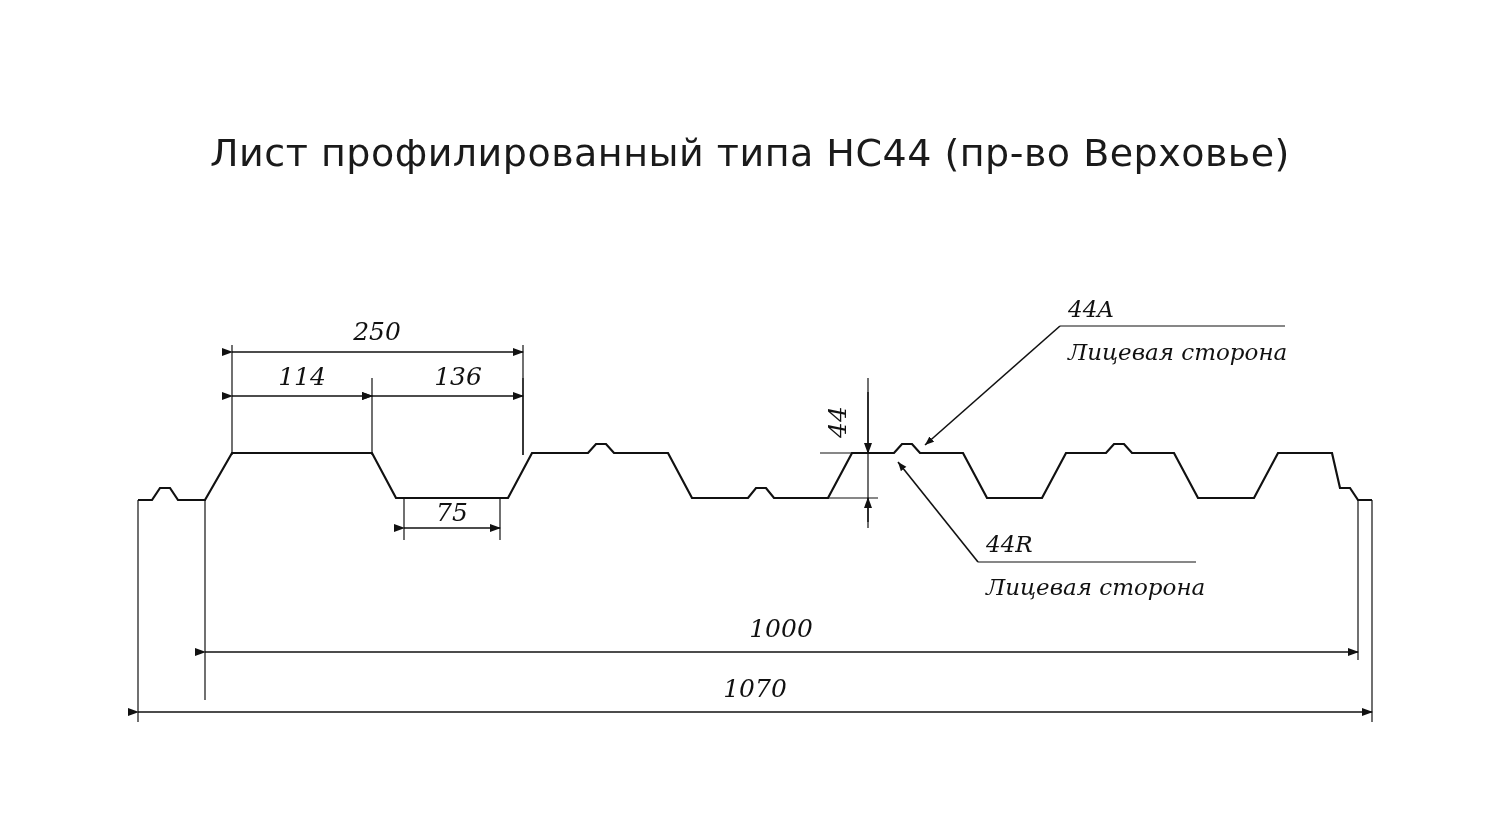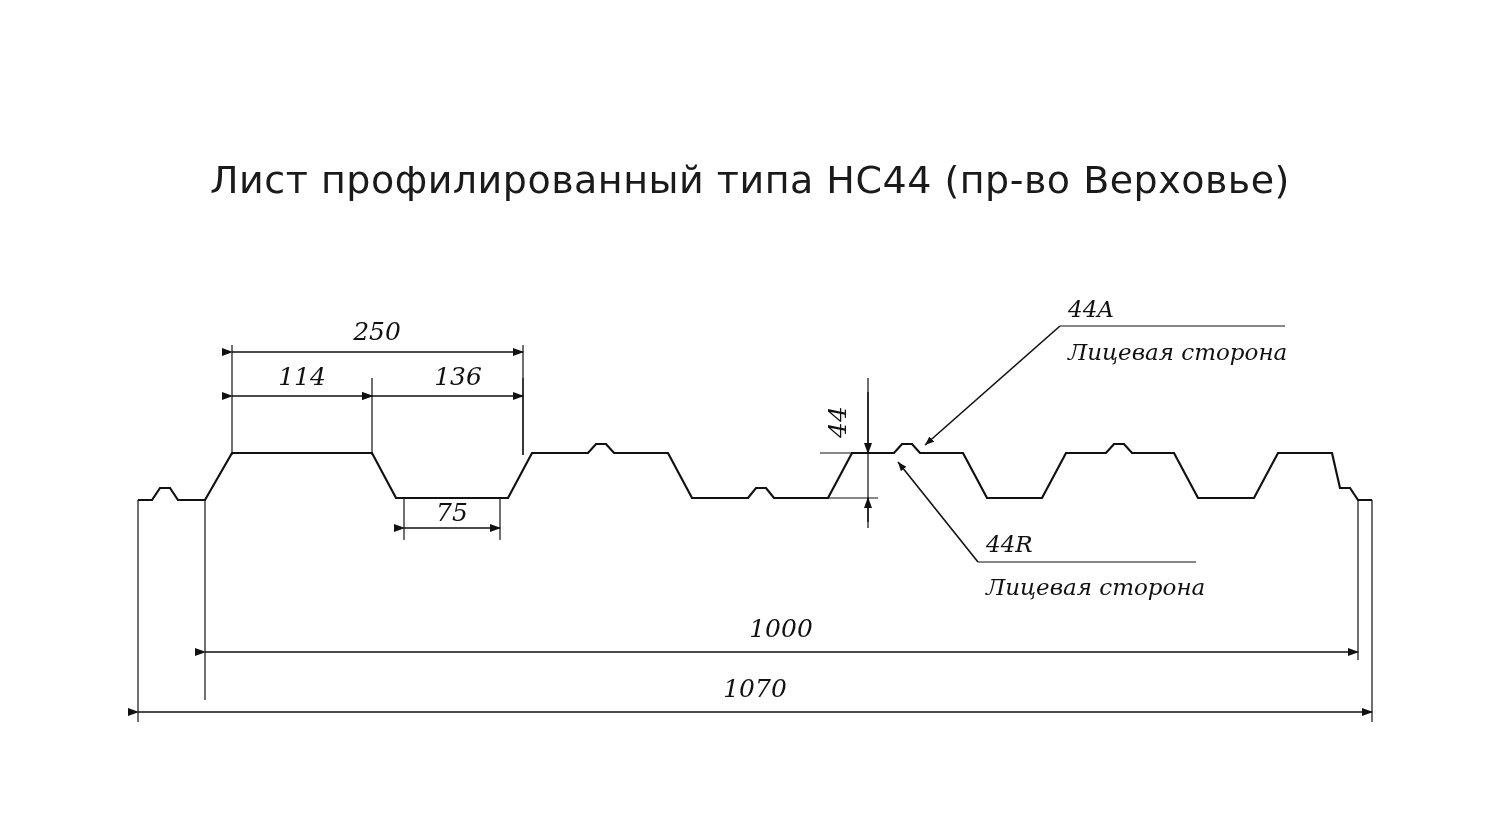"Лист профилированный типа НС44 (пр-во" #title { top: 158px -> 131px }
